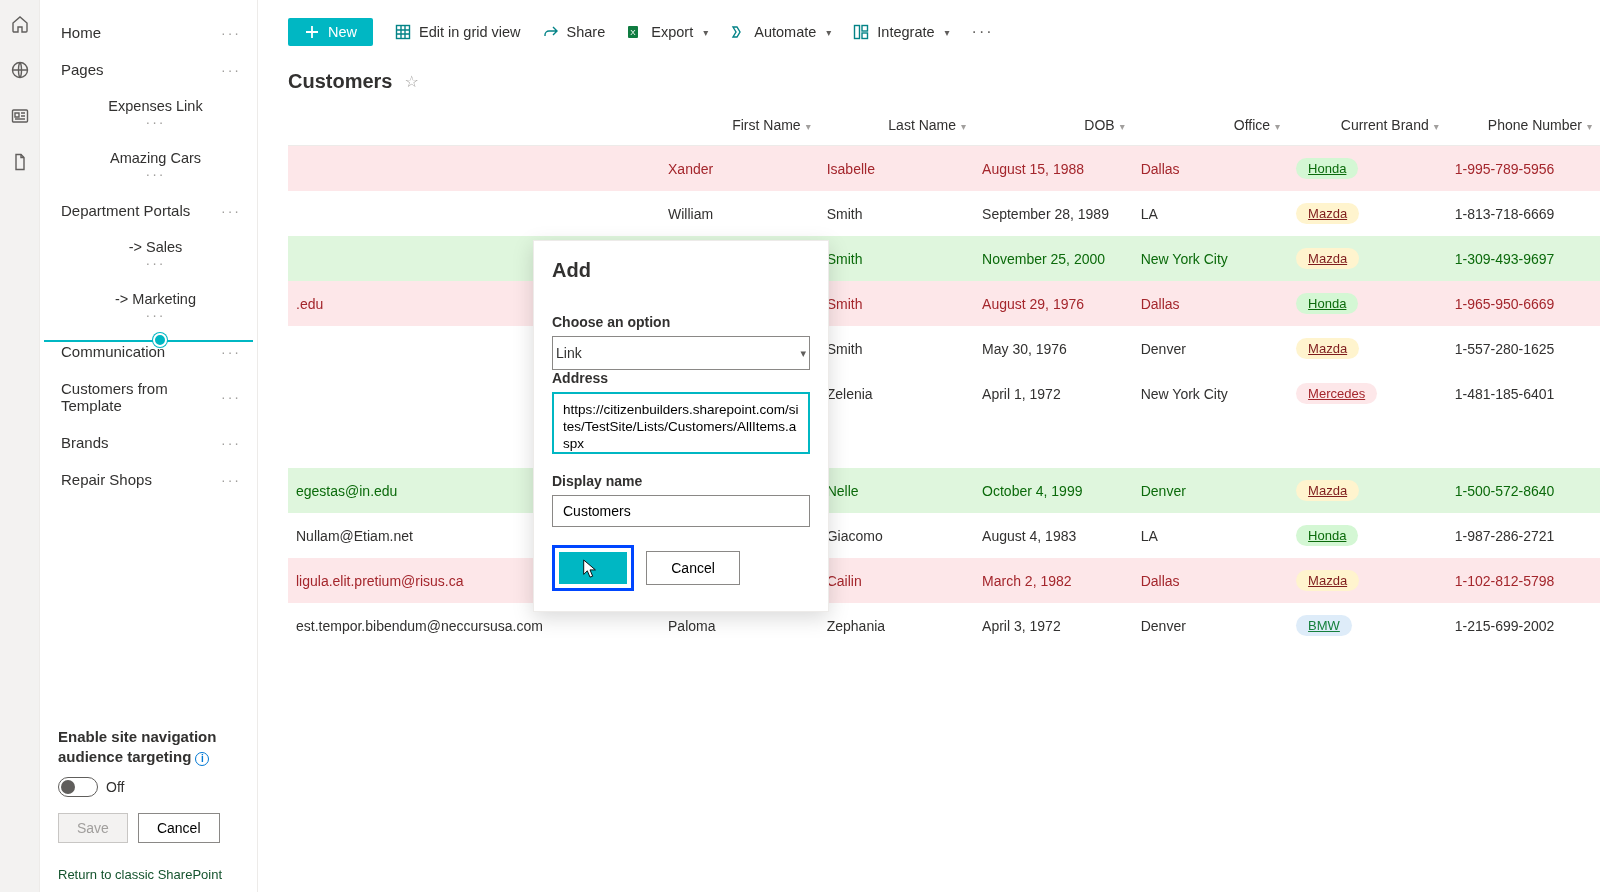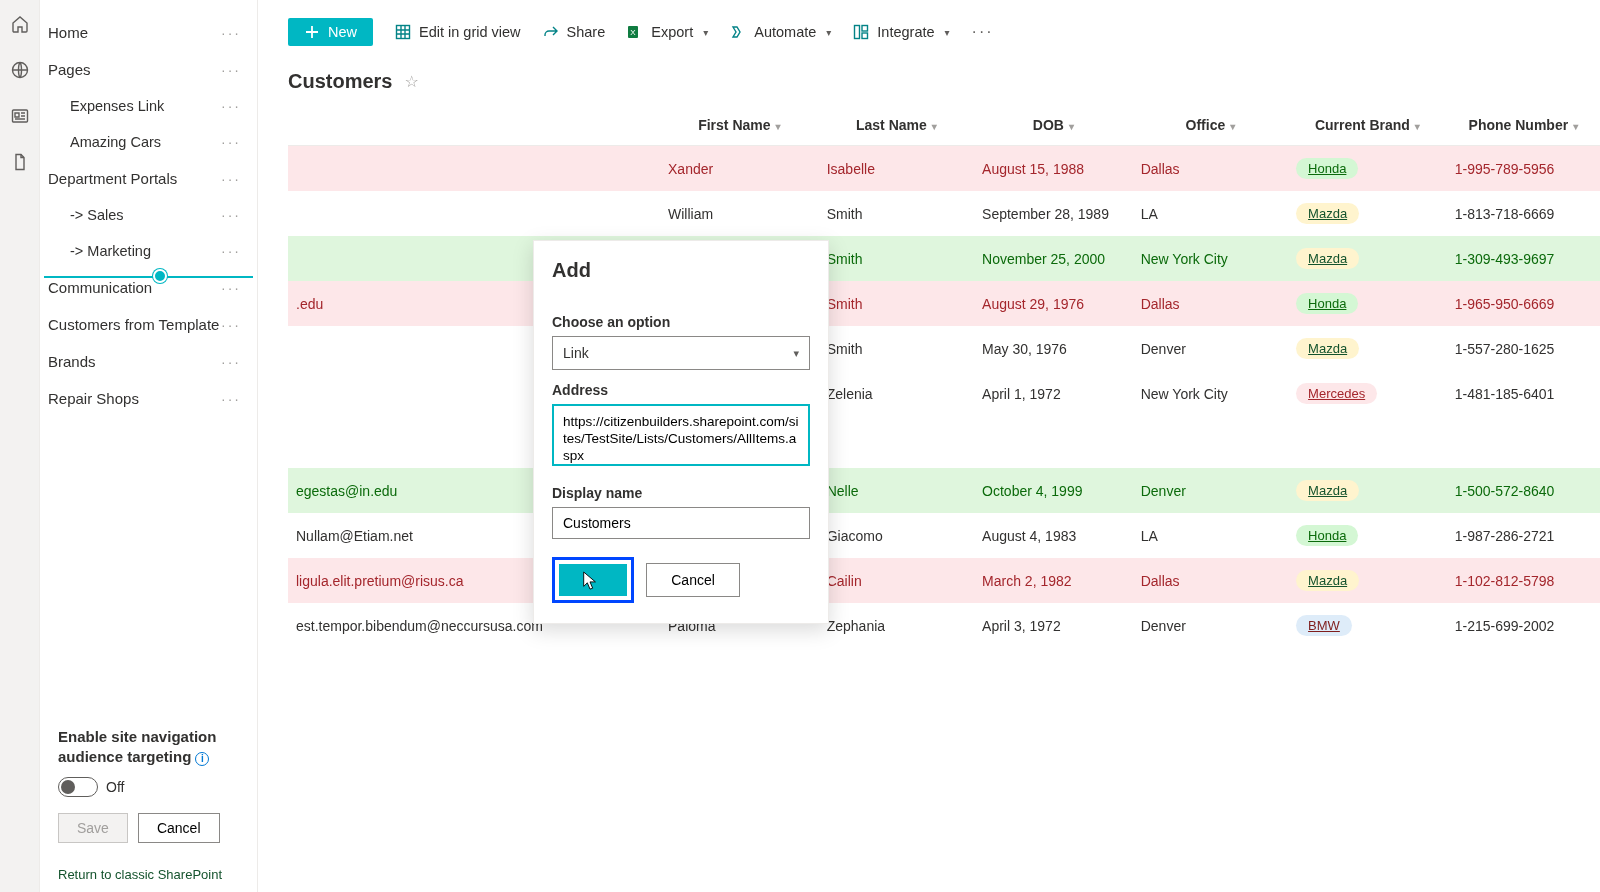"Home" .nav-item { padding: 10px 16px 10px 8px -> 10px 16px 10px 21px }
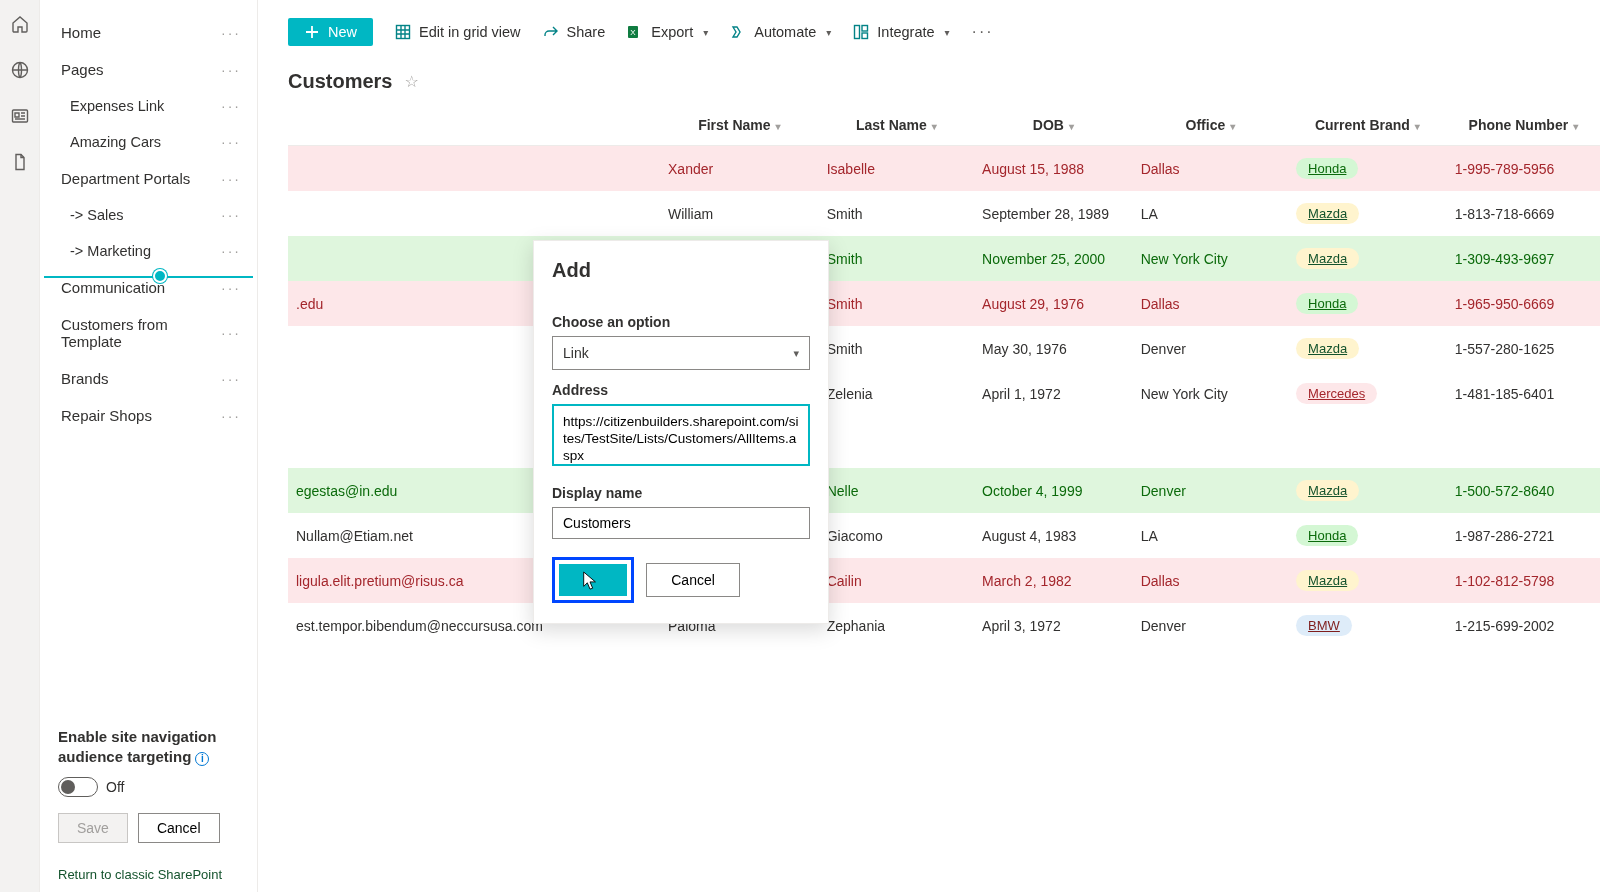"Expenses Link" .nav-sub { flex-direction: none -> column }
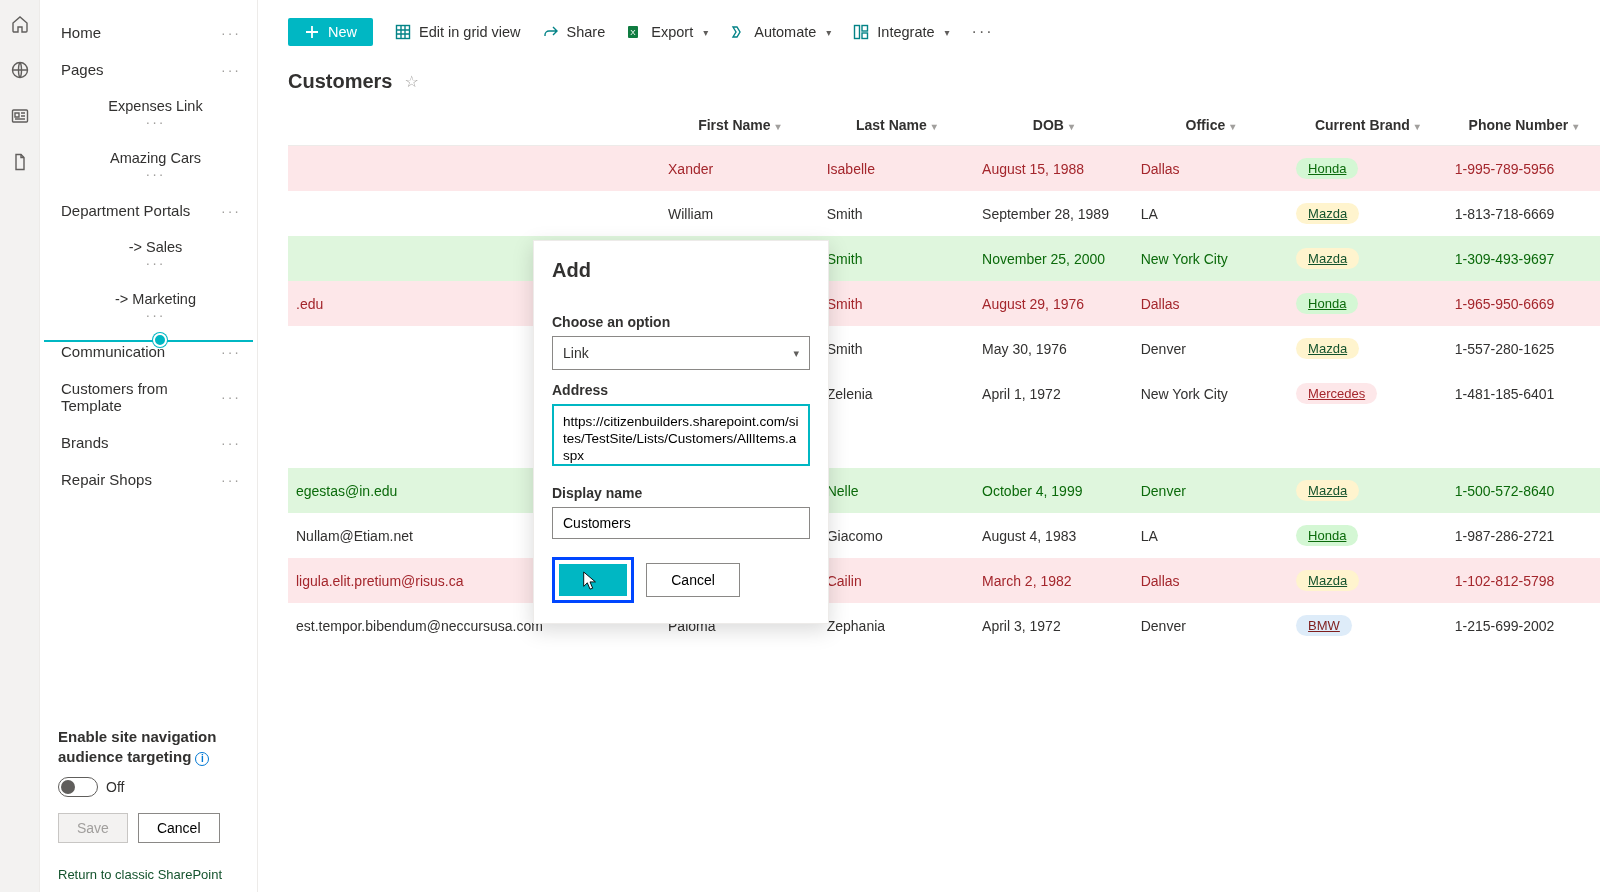"First Name ▾" th { font-weight: 700 -> 400; text-align: center -> right }
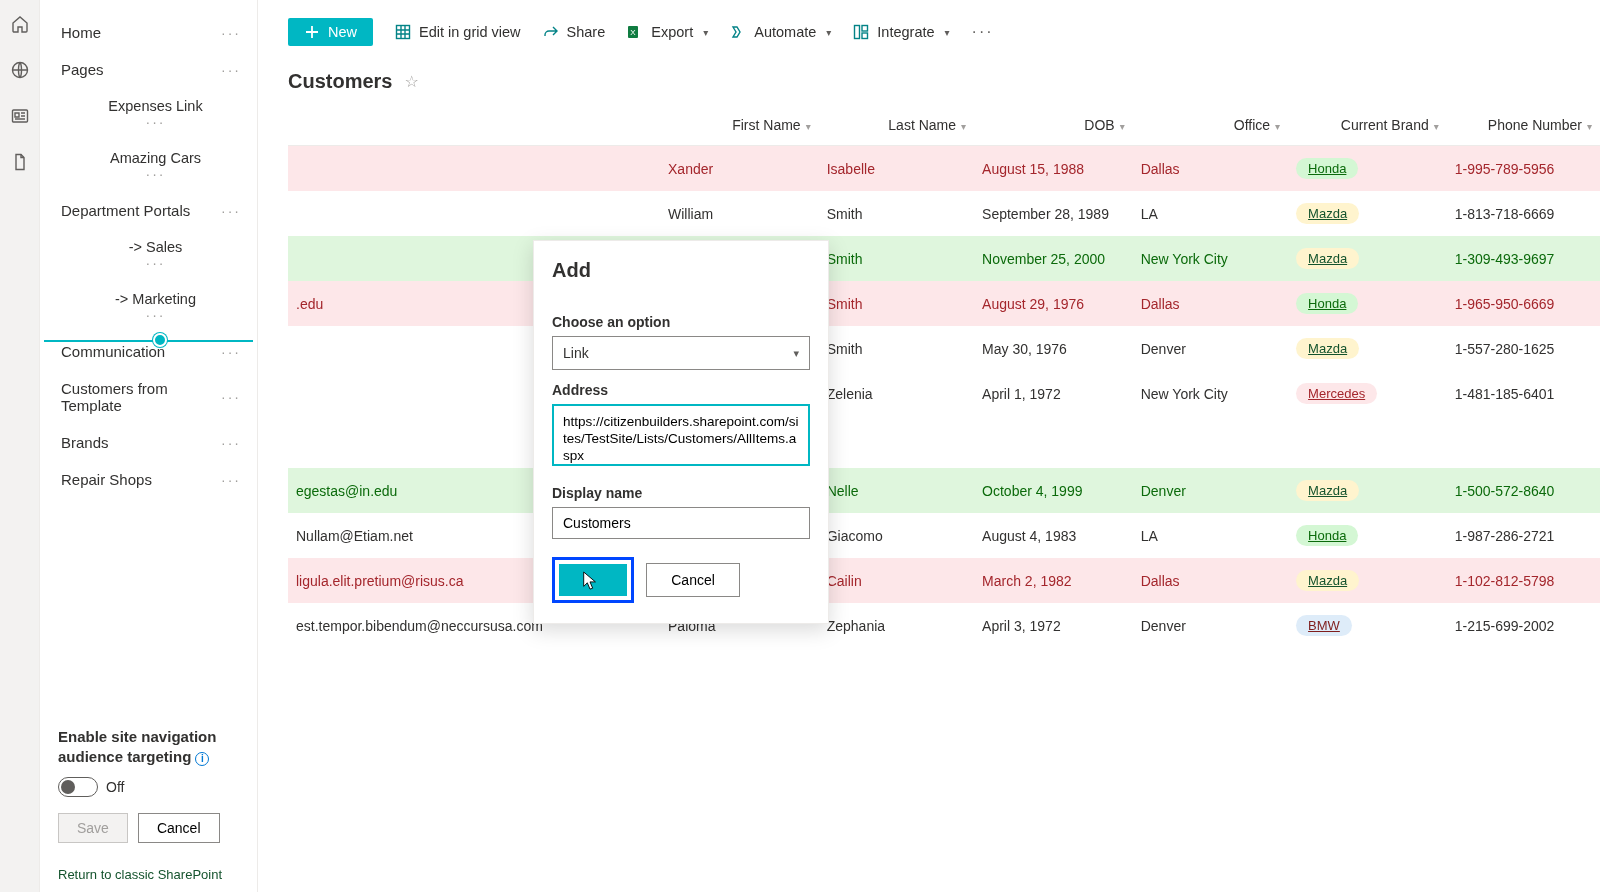"Mazda" .pill.mazda { color: #14532d -> #7f1d1d }
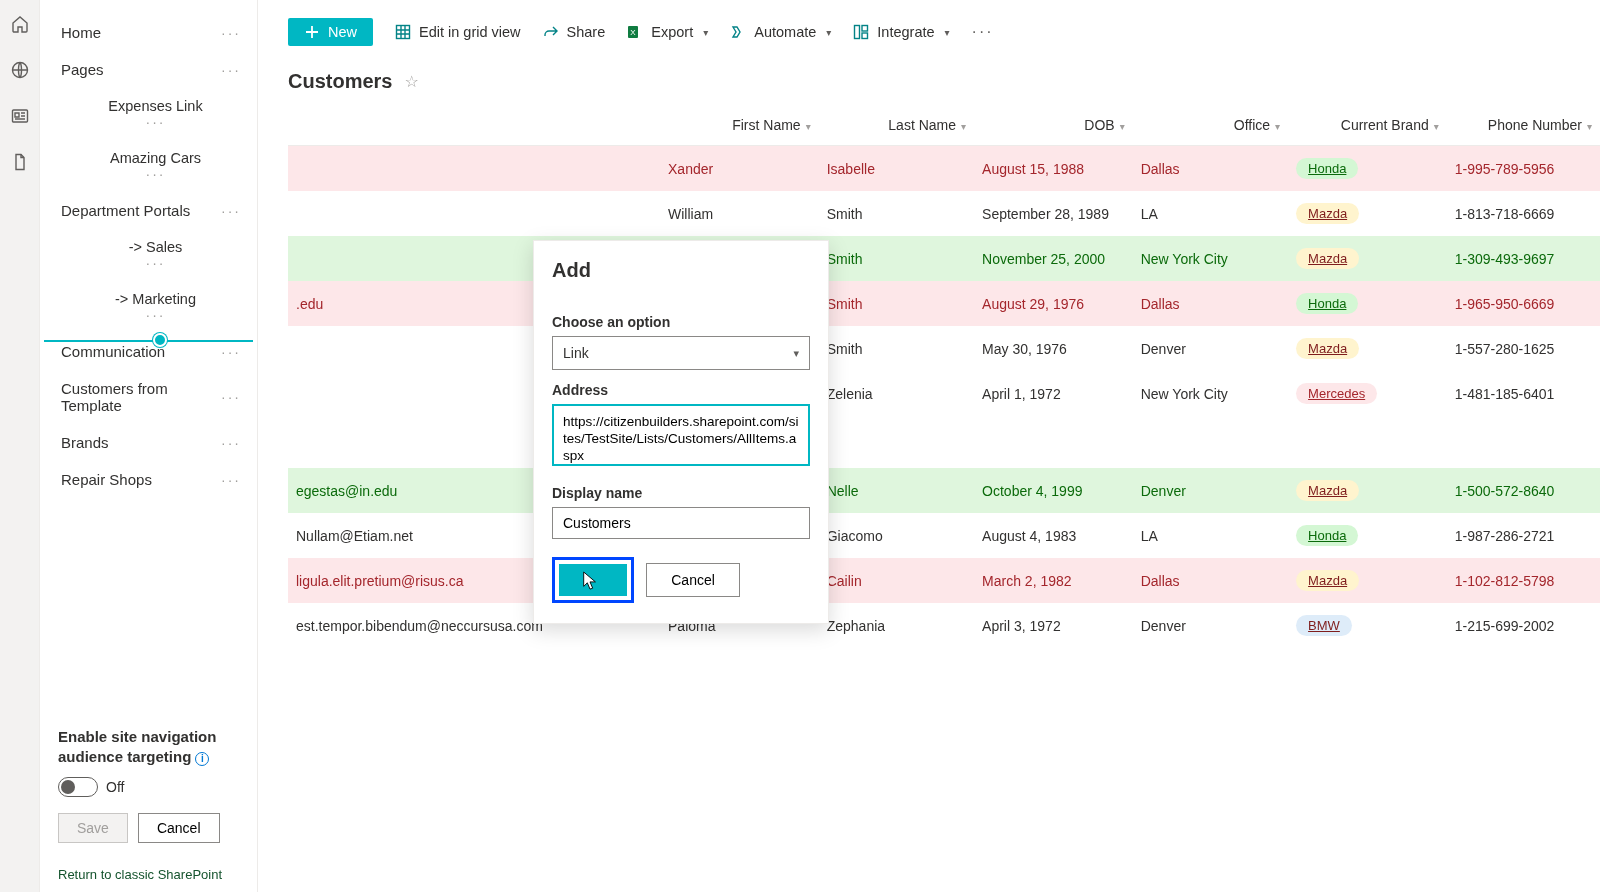"Link" .dselect { margin-bottom: 12px -> 0; padding: 8px 10px -> 8px 3px }
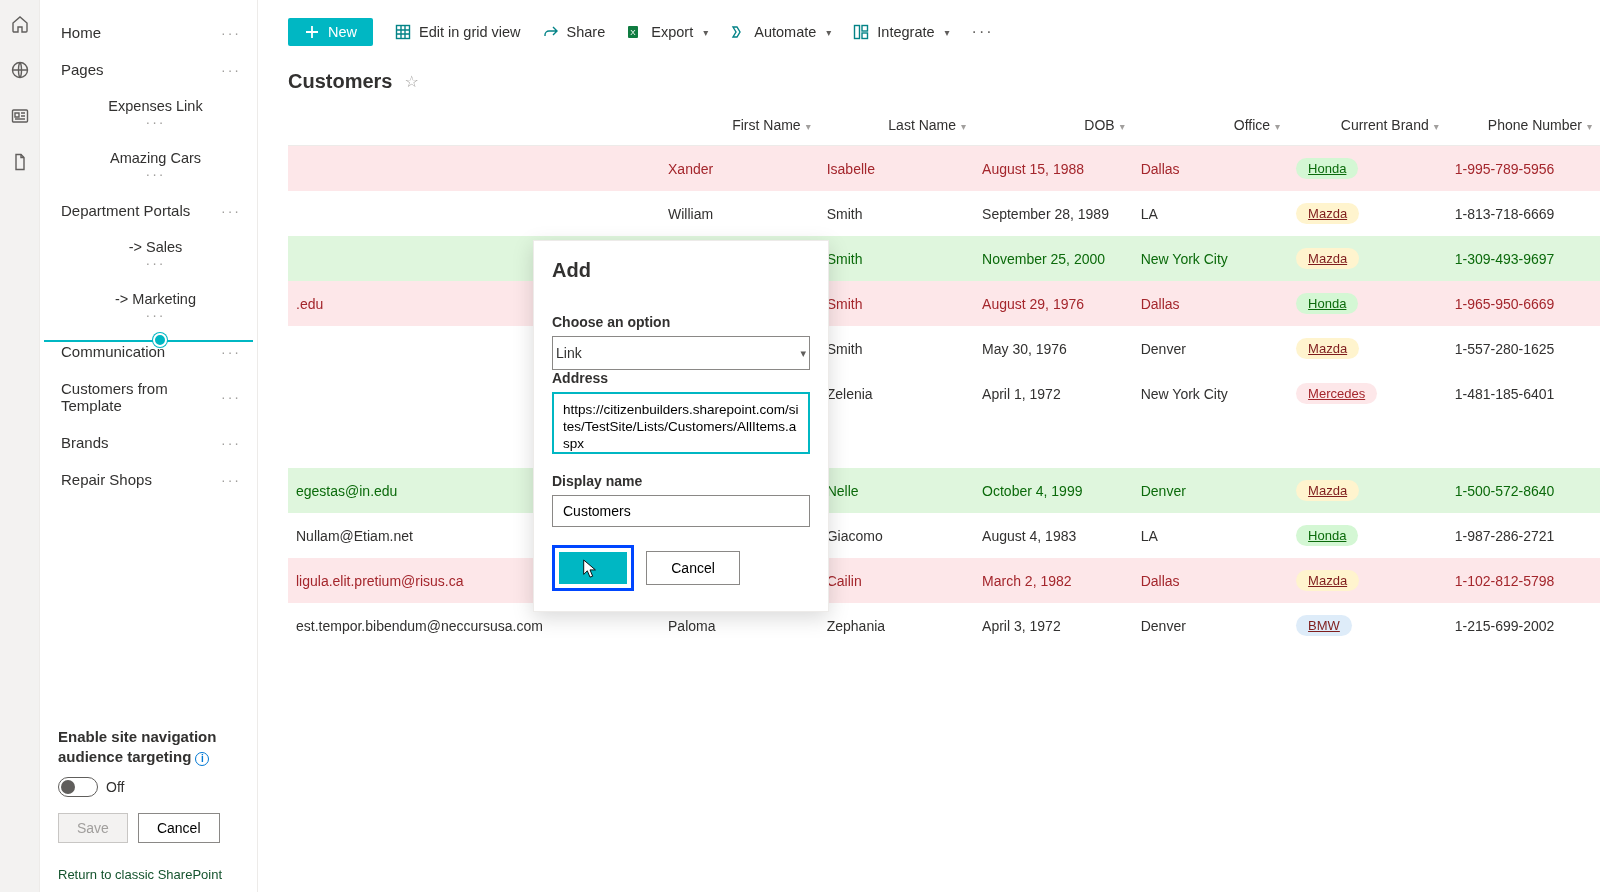"BMW" .pill.bmw { color: #7f1d1d -> #15803d }
